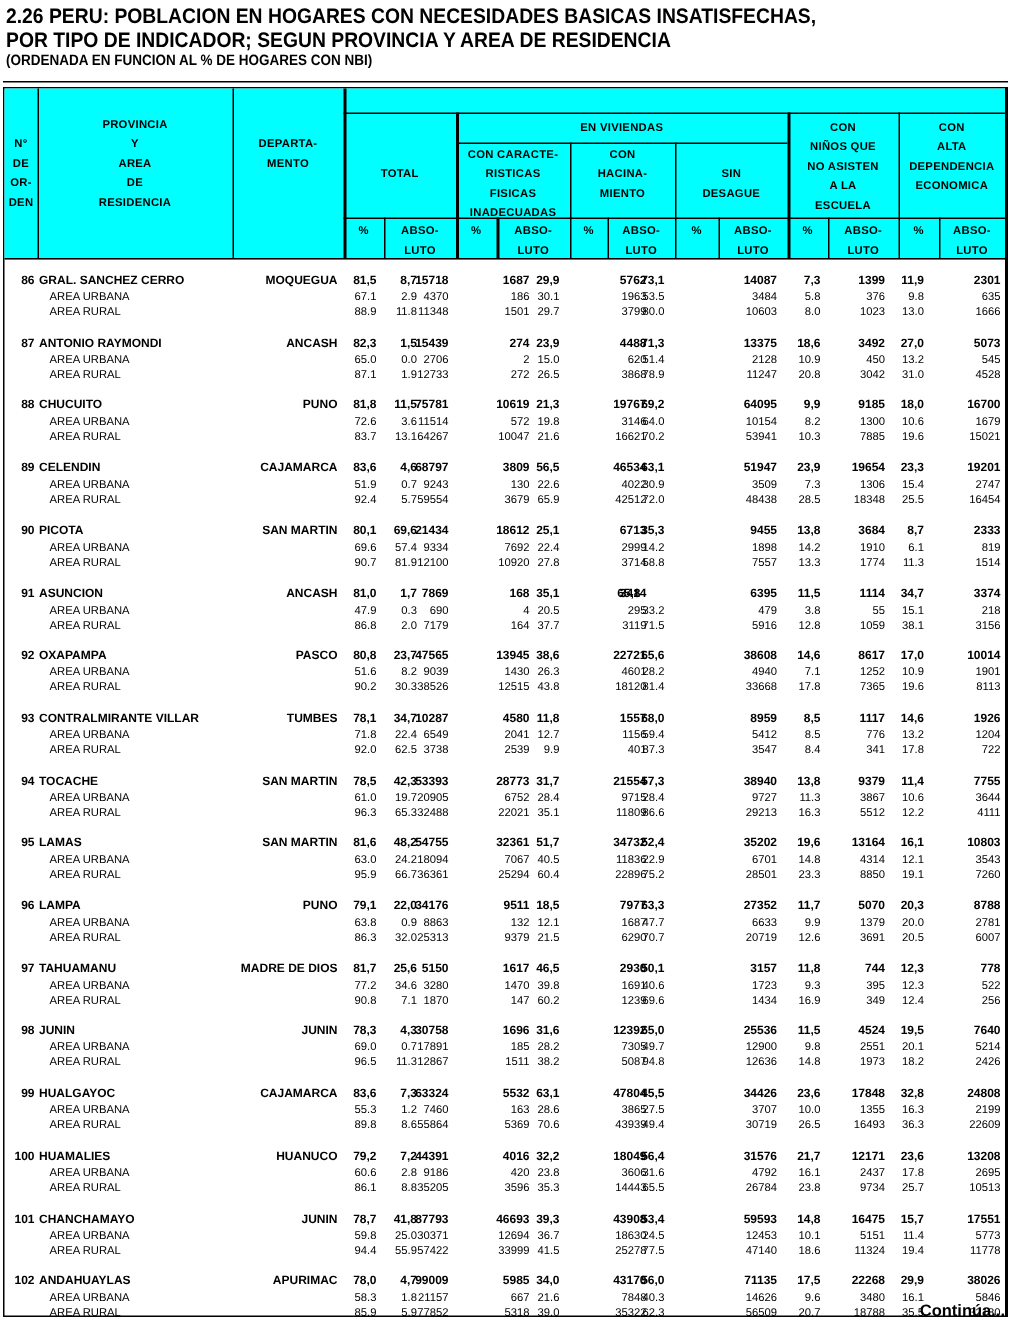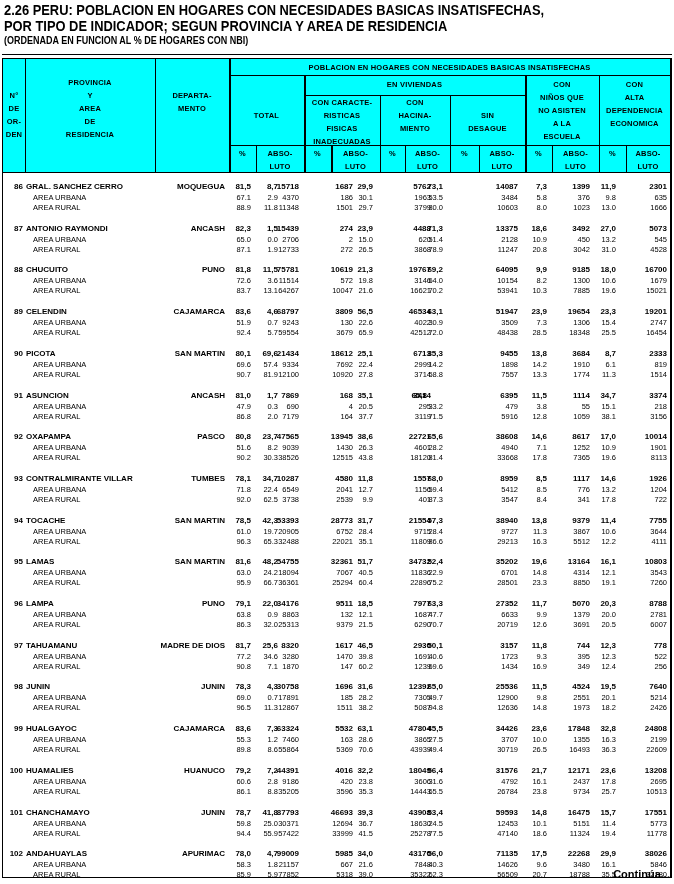"POBLACION EN HOGARES CON NECESIDADES" div.hc { html: <div>POBLACION EN HOGARES CON NECESIDADES BASICAS INSATISFECHAS</div> -> none }
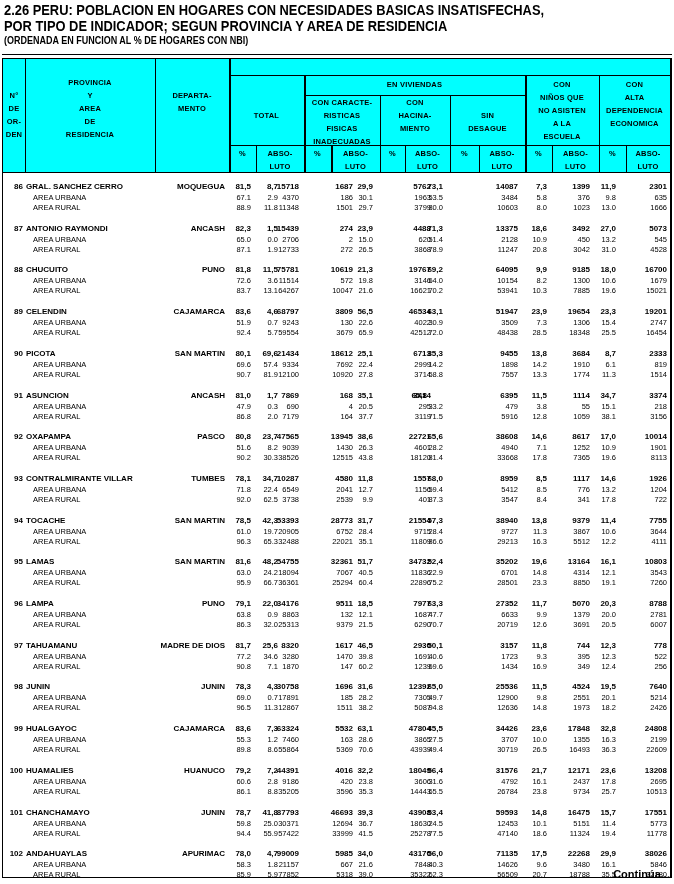"8320" span.num { text: 8320 -> 5150 }
